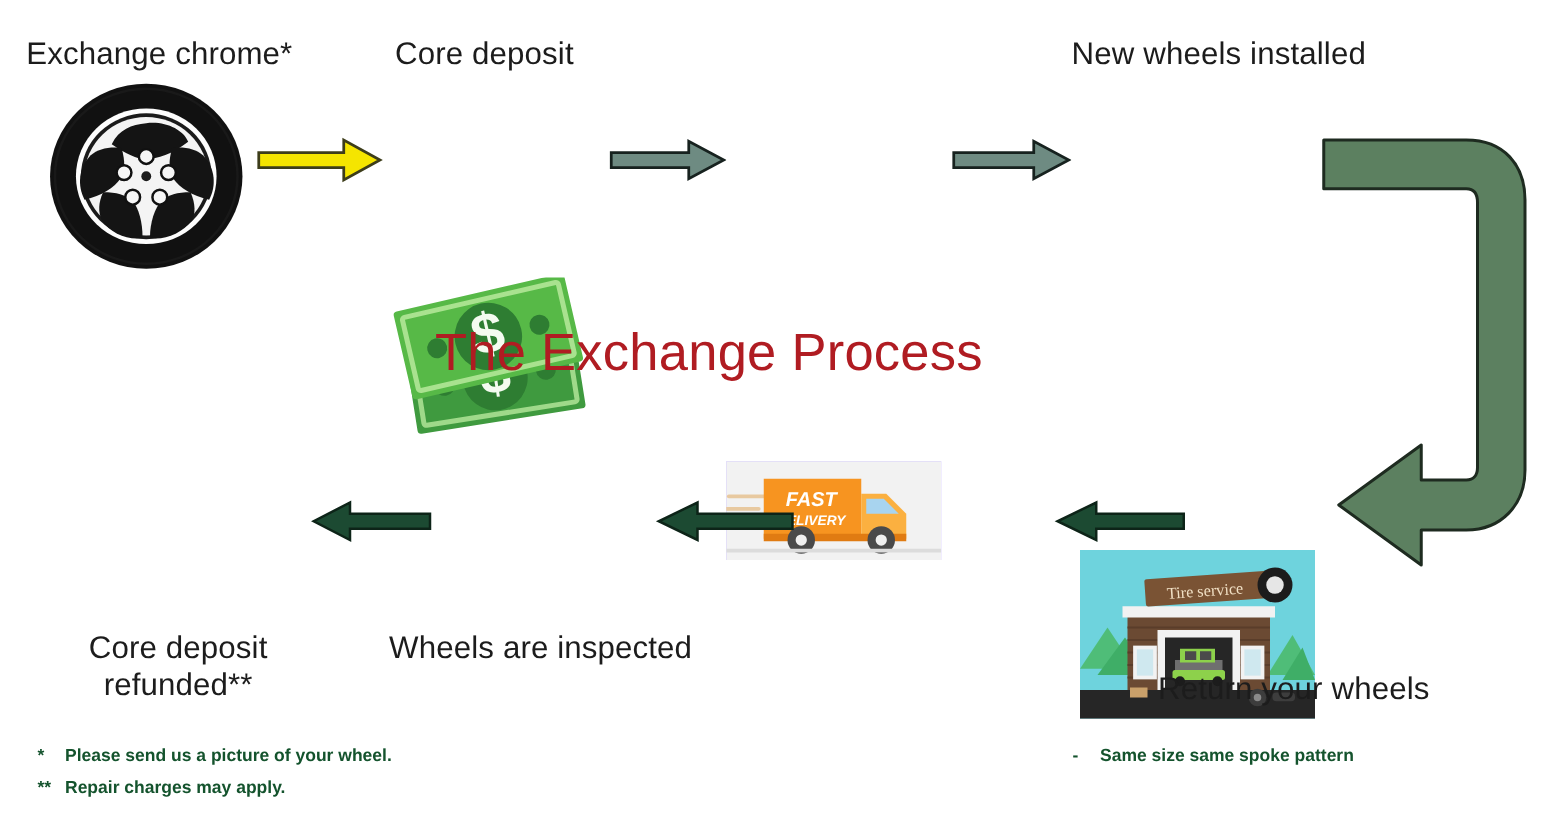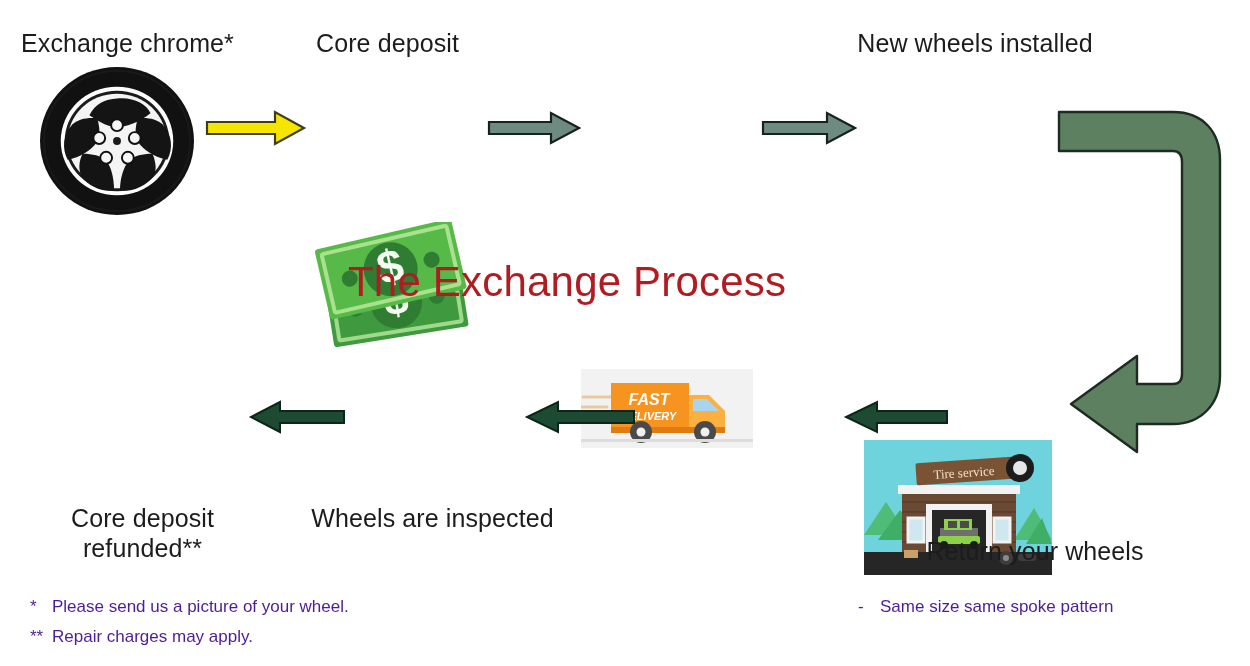"* Please send us a" .note { color: #4c1d95 -> #14532d; font-size: 17px -> 14px; font-weight: none -> bold }
